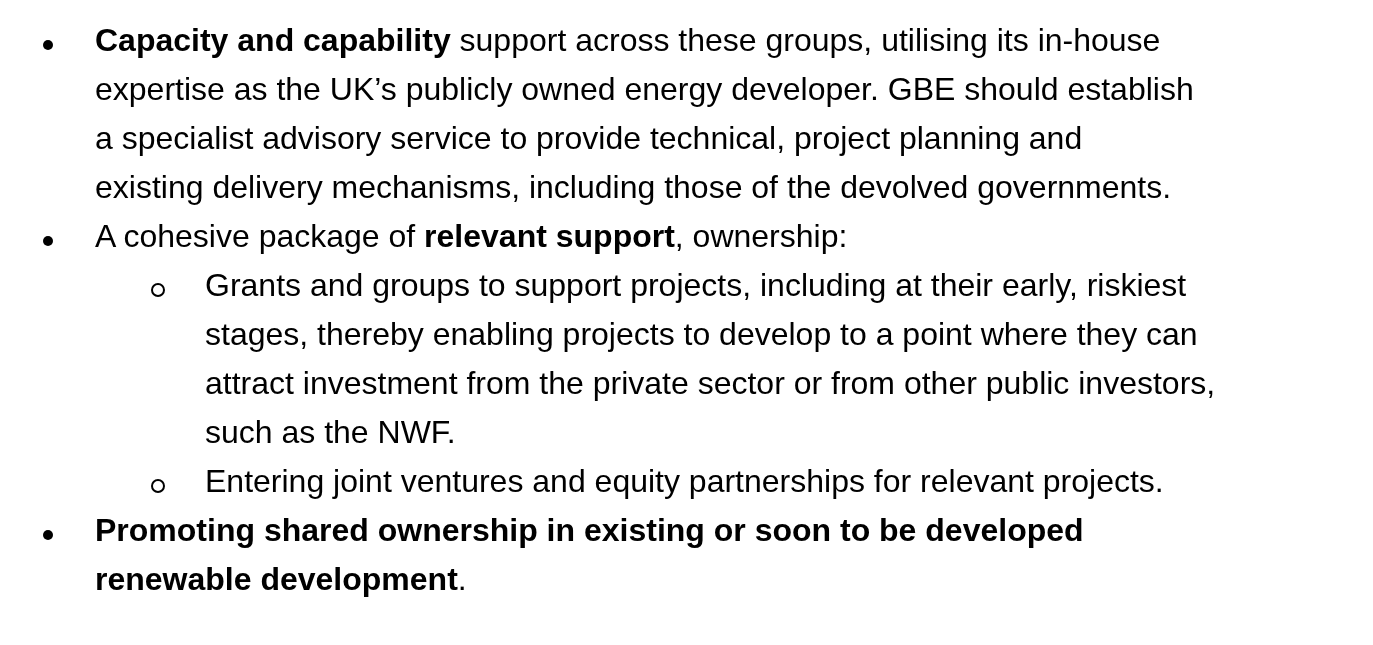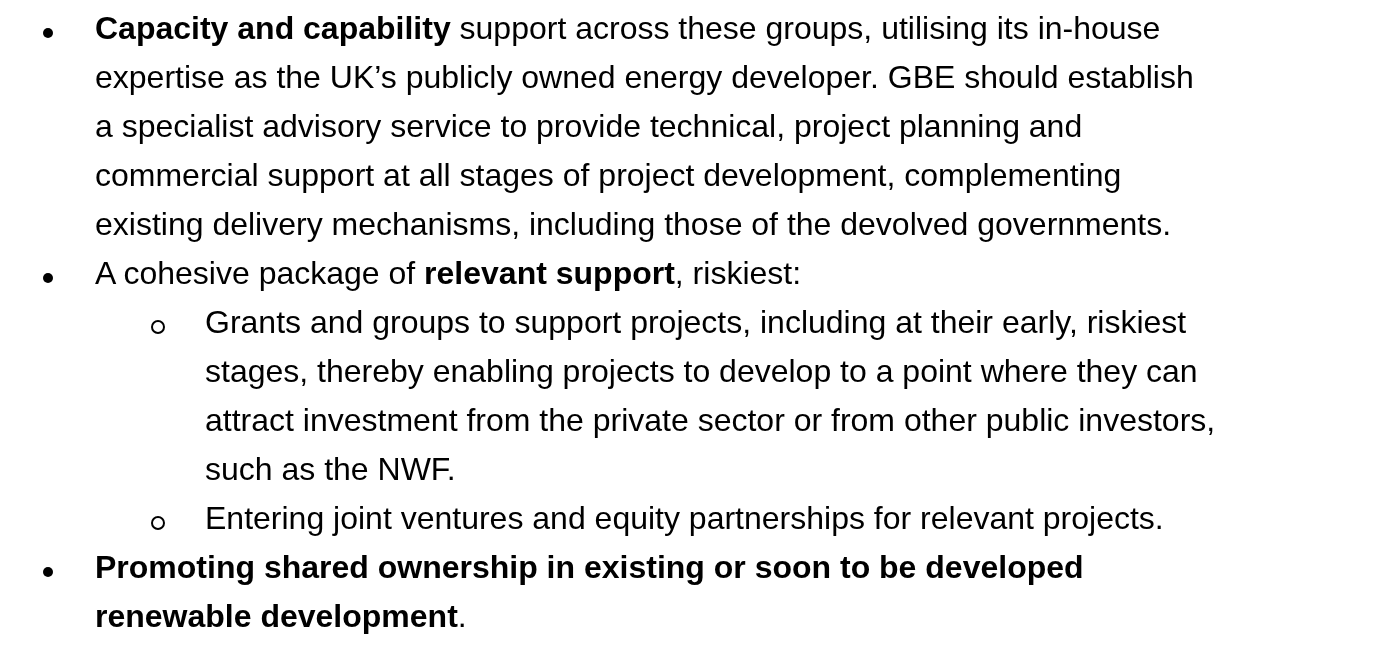"Capacity and capability support across" .page { padding-top: 4px -> 16px }
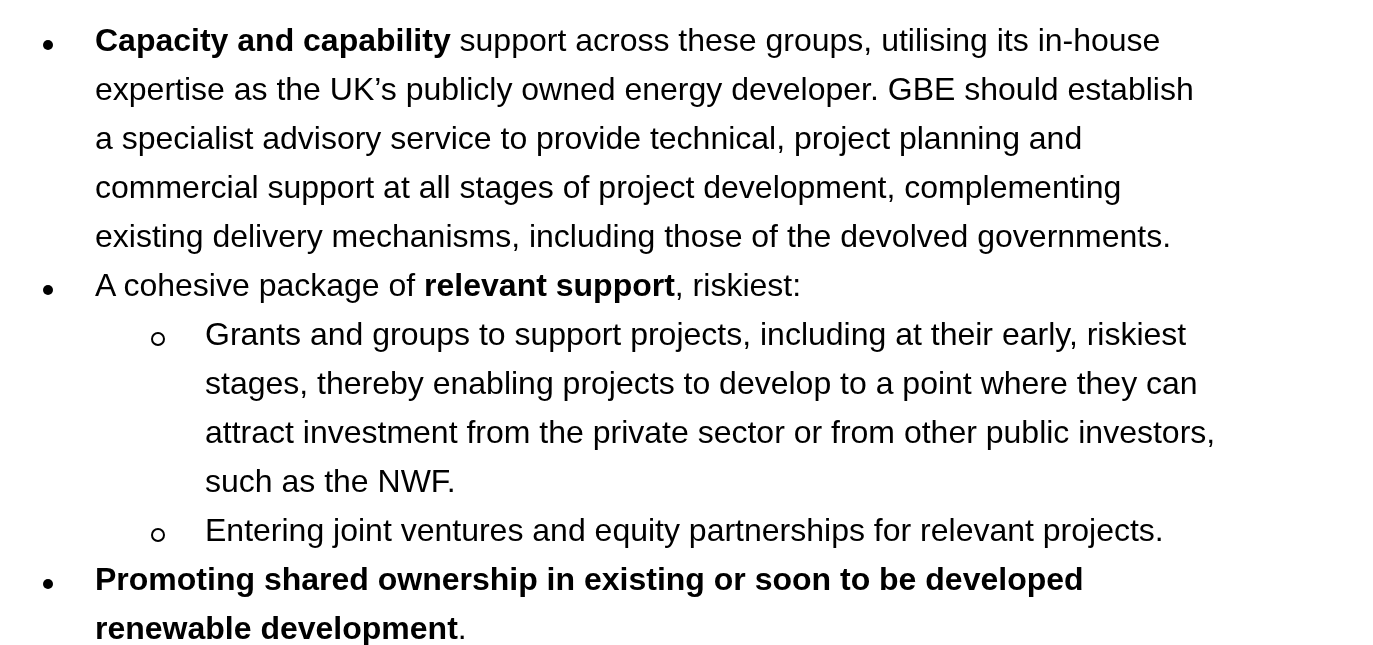"commercial support at all stages" div.line { html: <div><span>commercial support at all stages of project development, complementing</span></div> -> none }
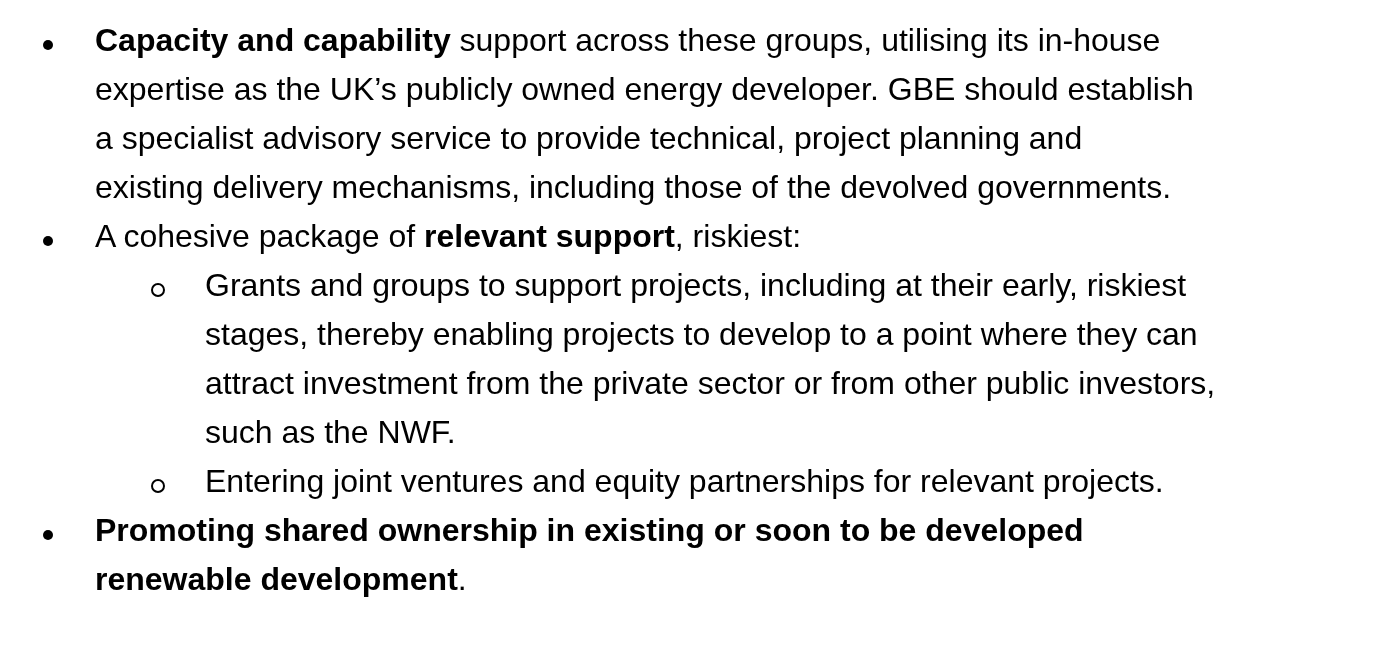", riskiest:" span.seg { text: riskiest -> ownership }
